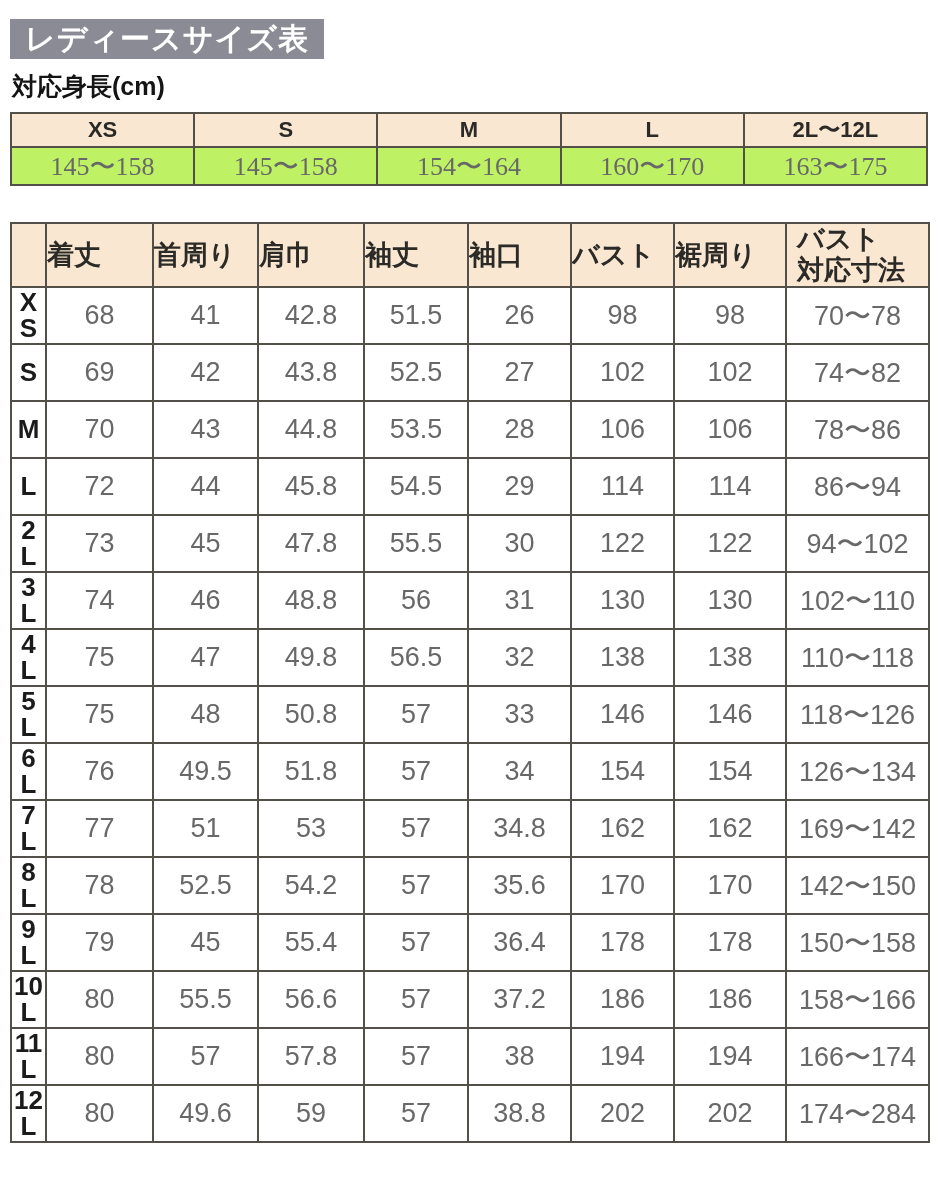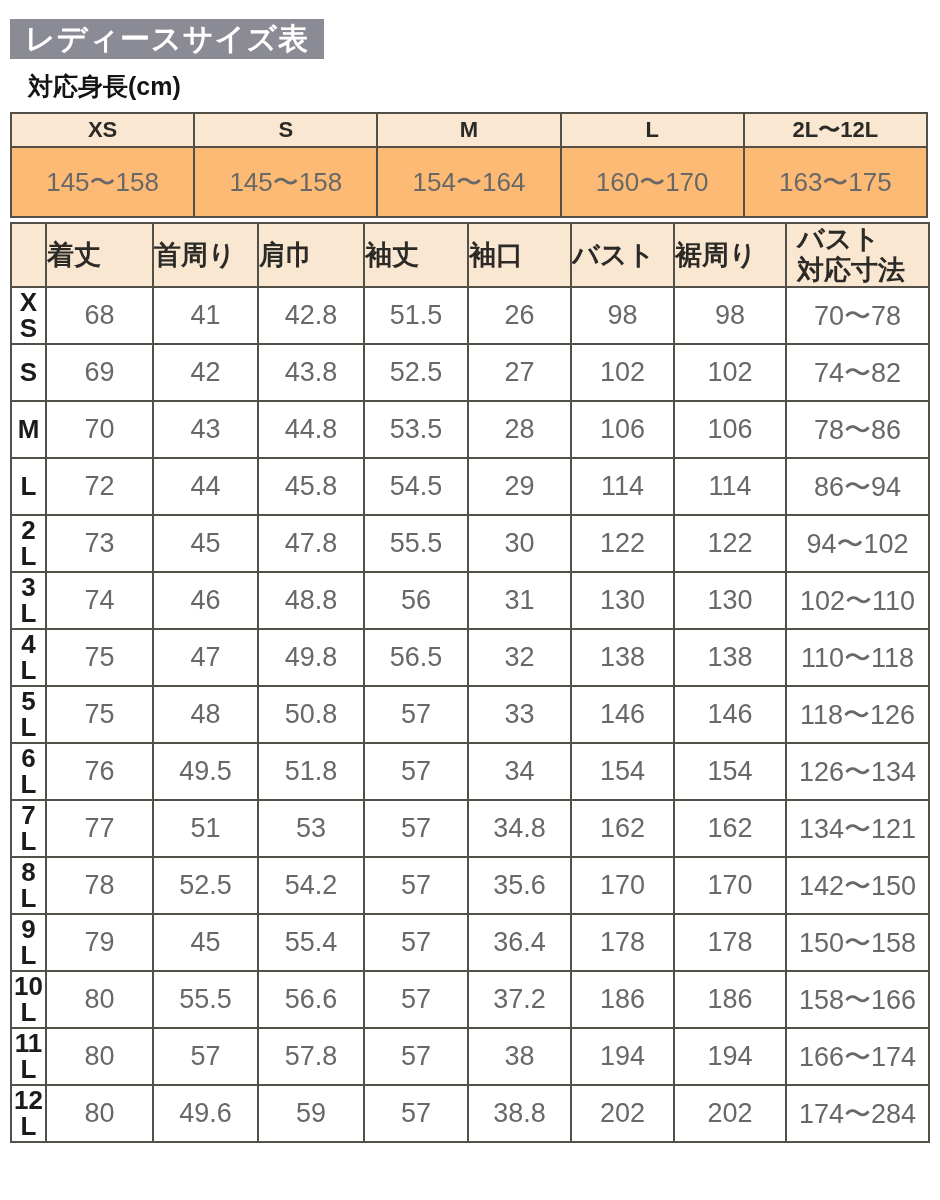"対応身長(cm)" .height-label { margin-left: 16px -> none }
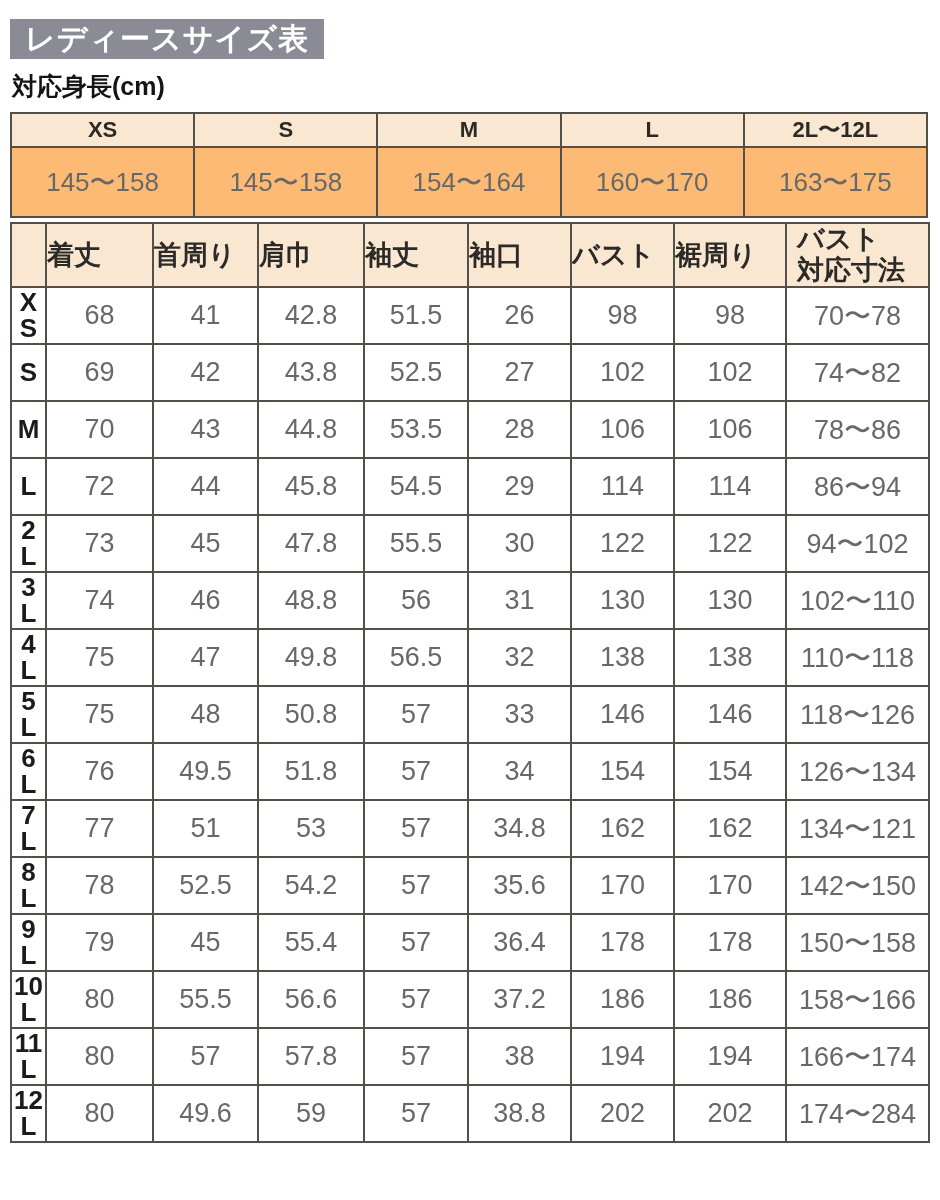"145〜158" .height-table td { background: #fdba74 -> #bef264; font-family: none -> Liberation Serif, serif; padding: 16px -> 0 }
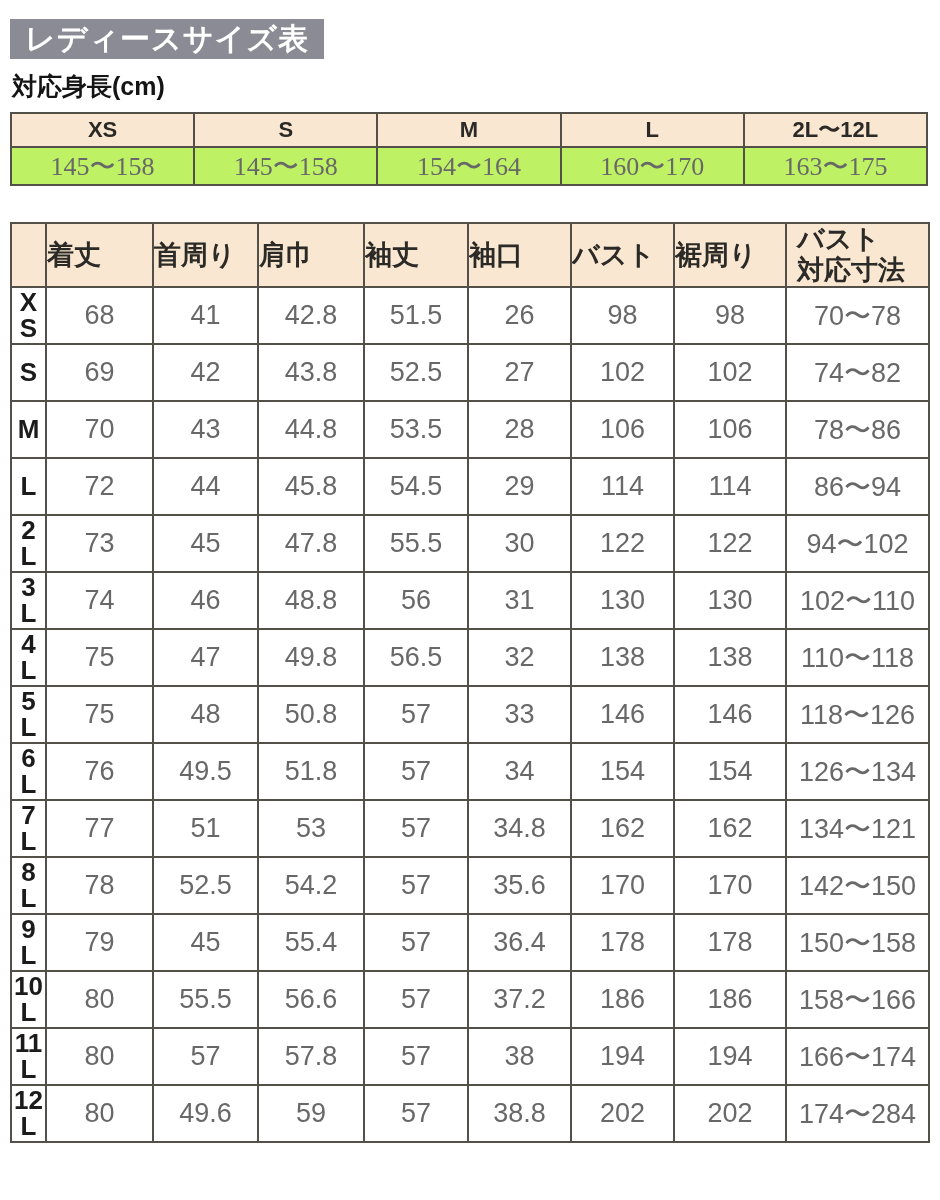"134〜121" td { text: 134〜121 -> 169〜142 }
